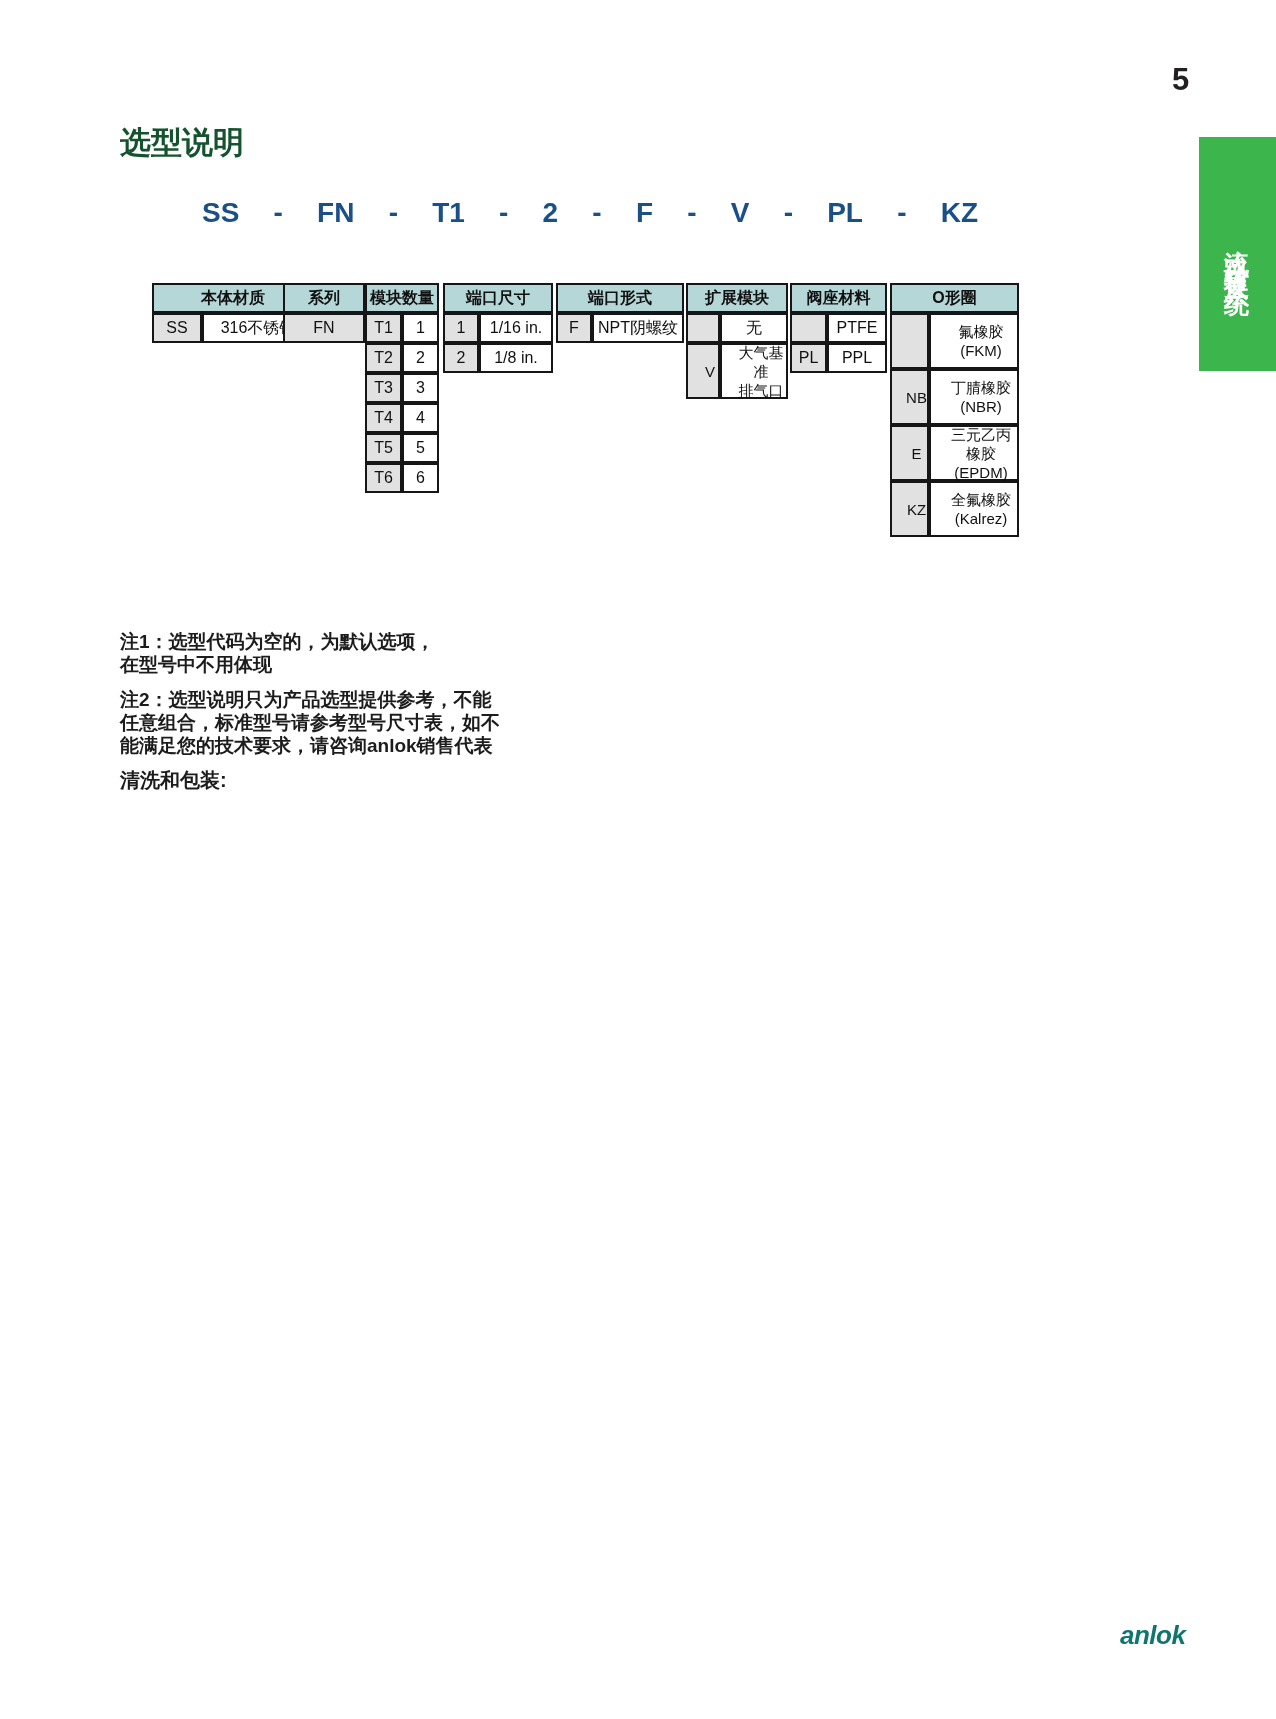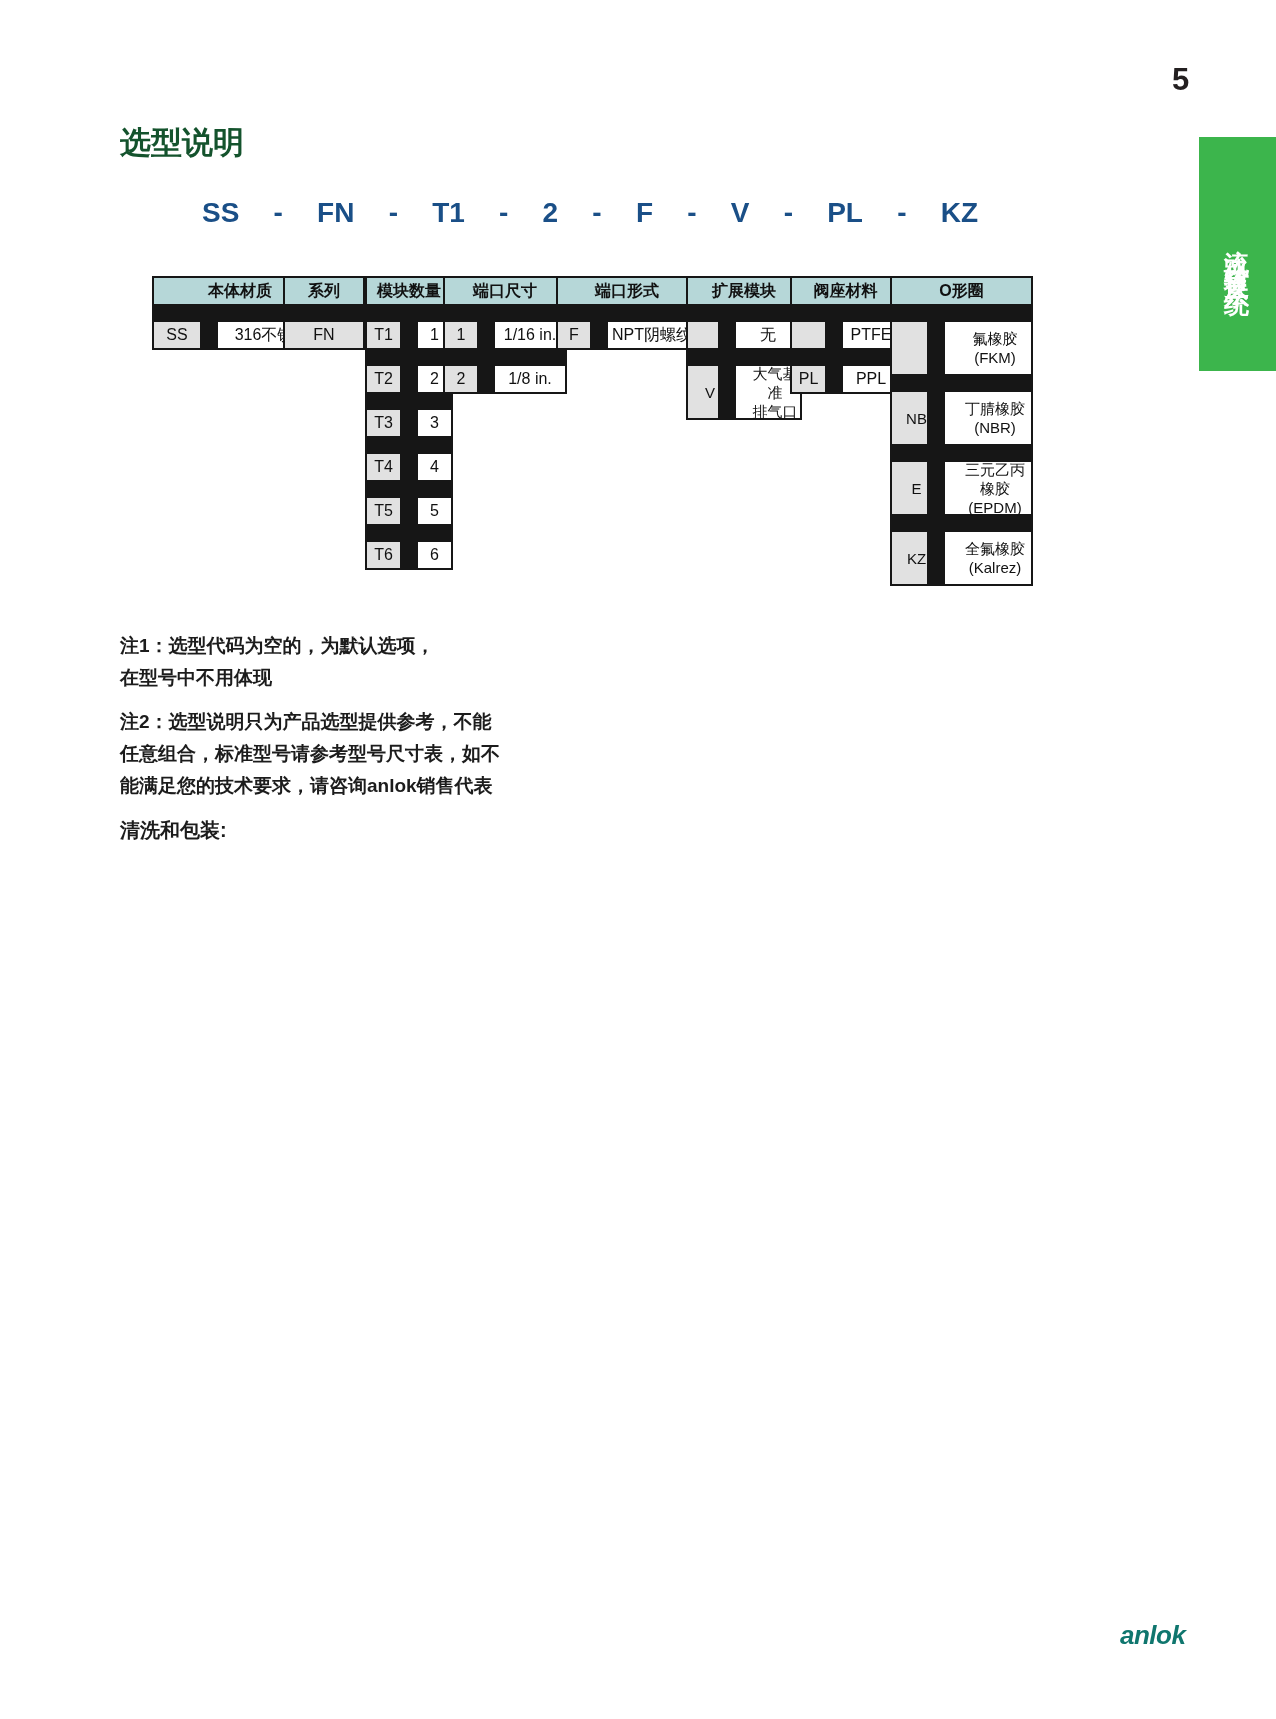"本体材质" .otable { gap: 18px -> 4px; top: 276px -> 283px }
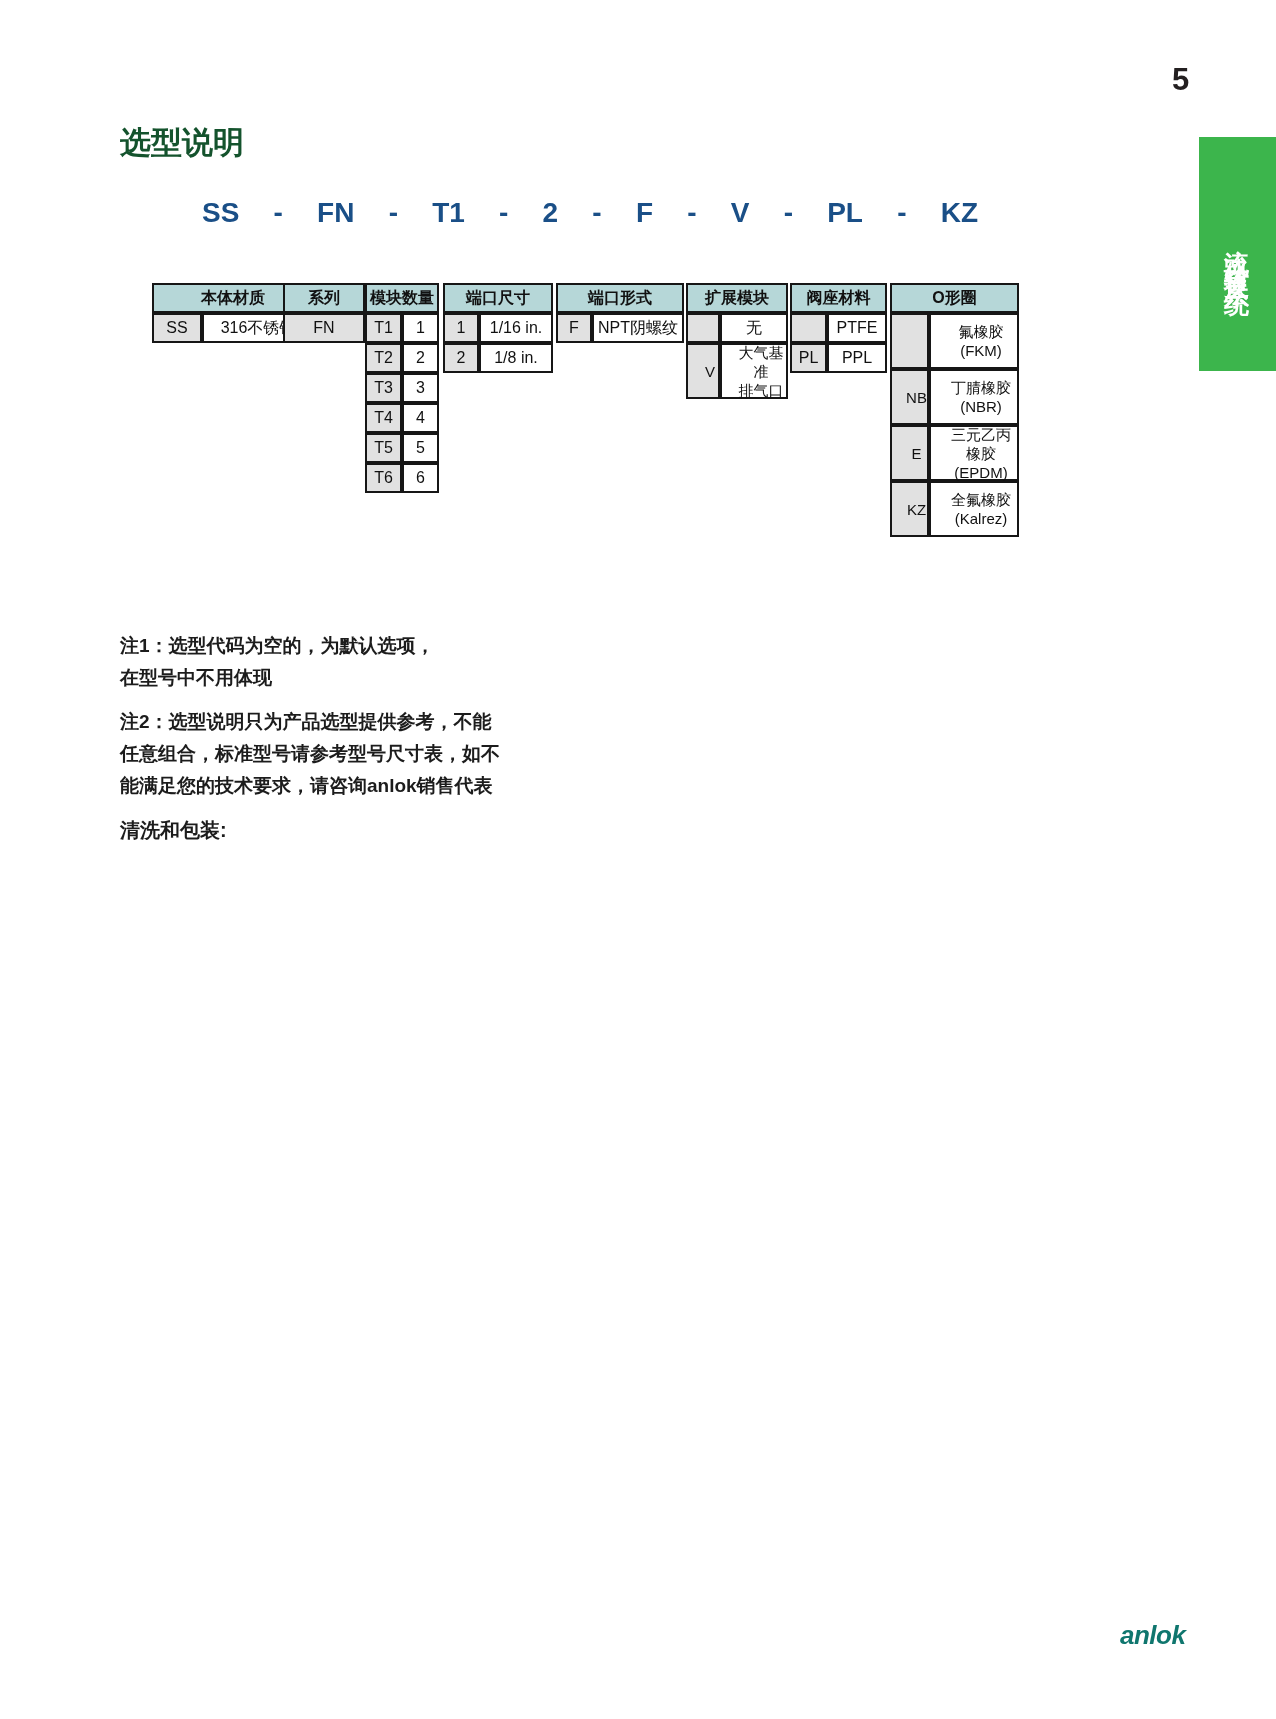"注1：选型代码为空的，为默认选项，" .notes { line-height: 32px -> 23px }
